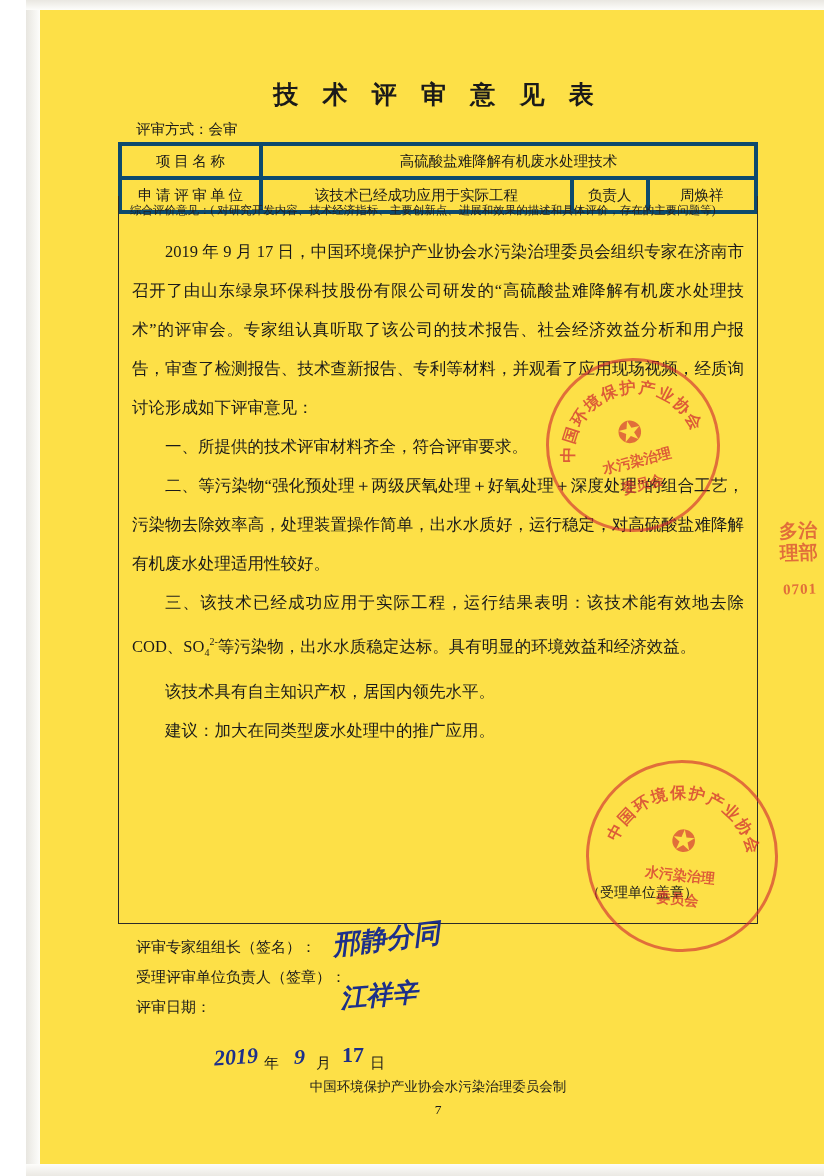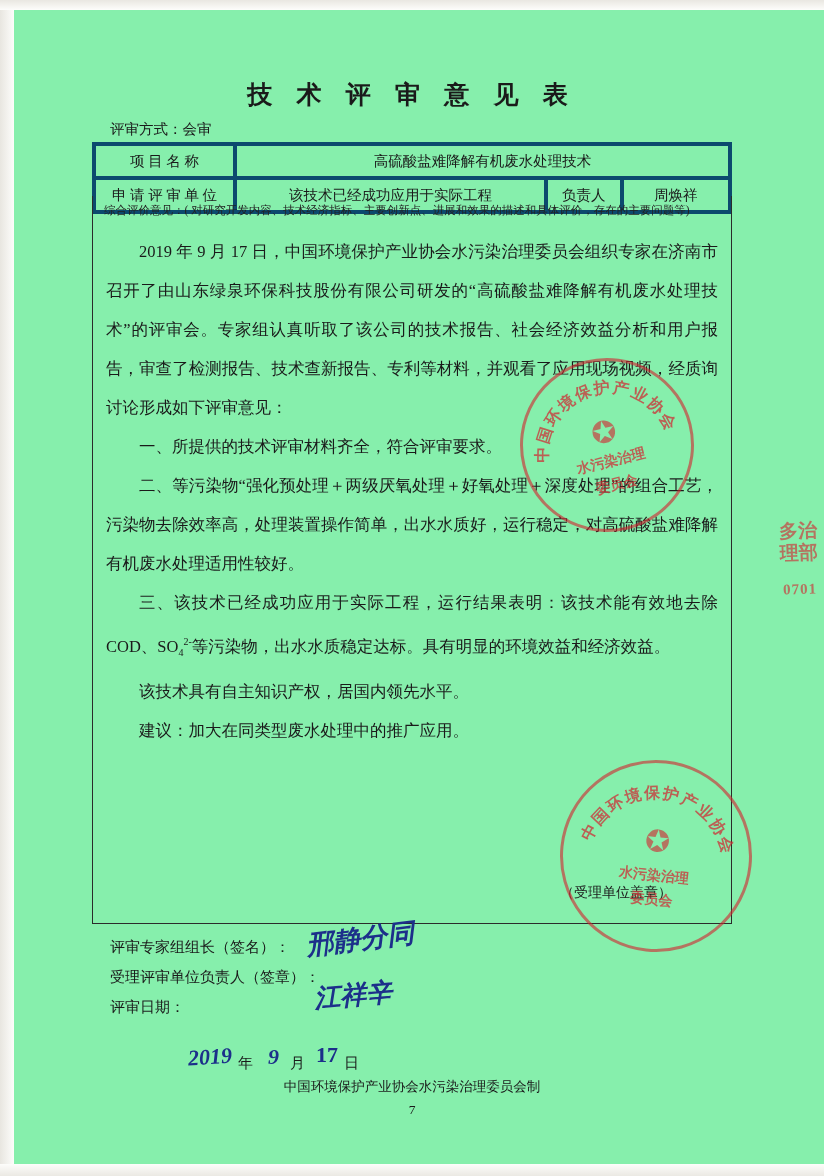"技 术 评 审 意" .page { background: #86efac -> #fde047; margin-left: none -> 26px }
